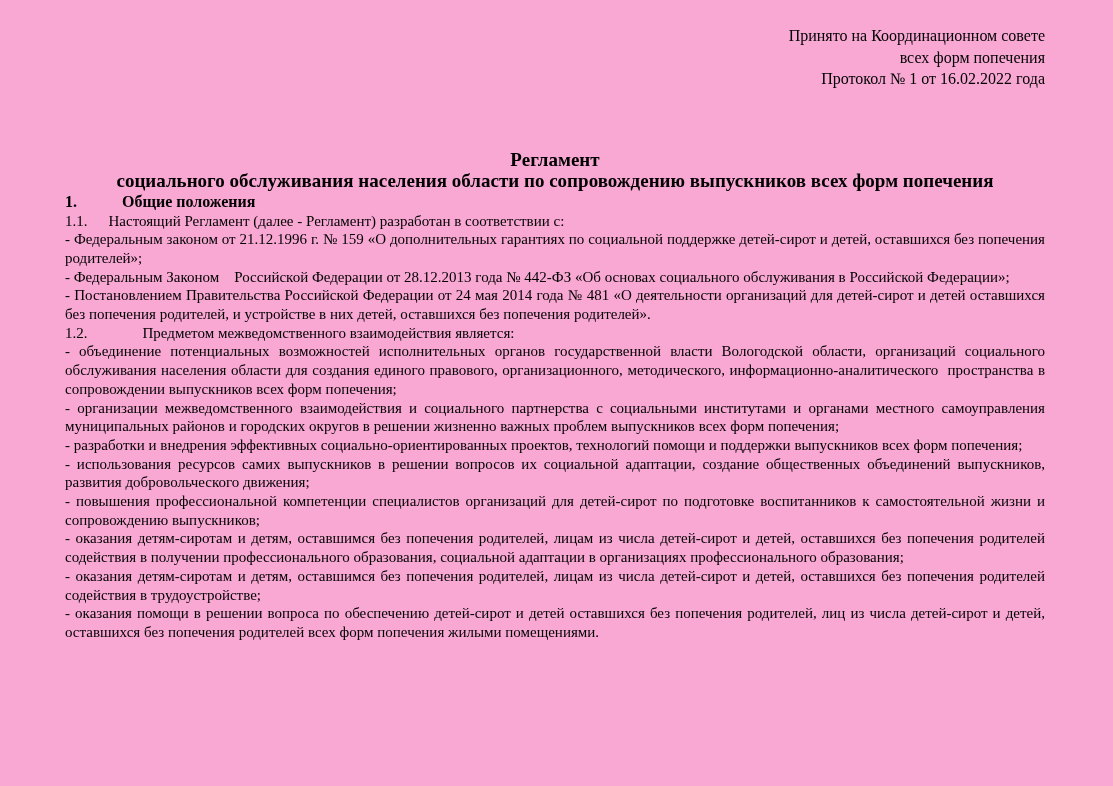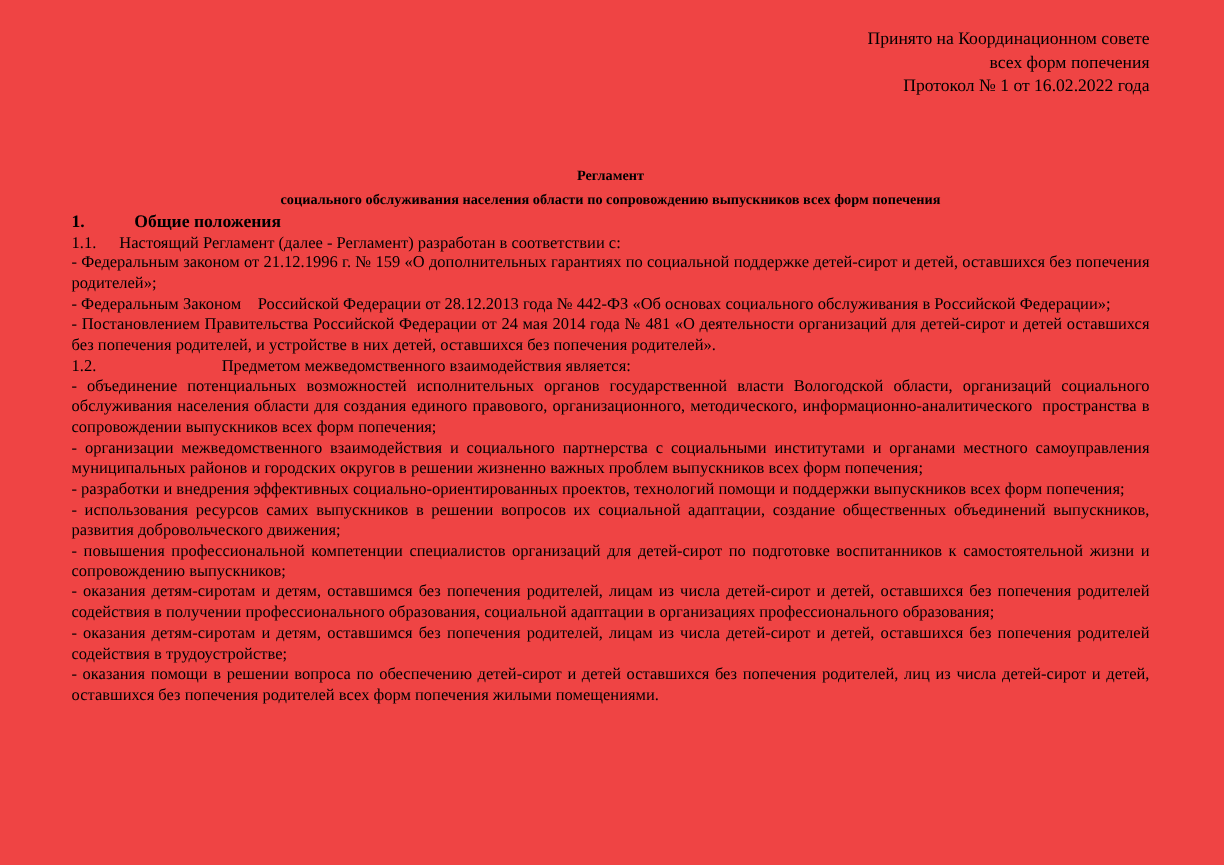"Принято на Координационном совете" .page { background: #ef4444 -> #f9a8d4 }
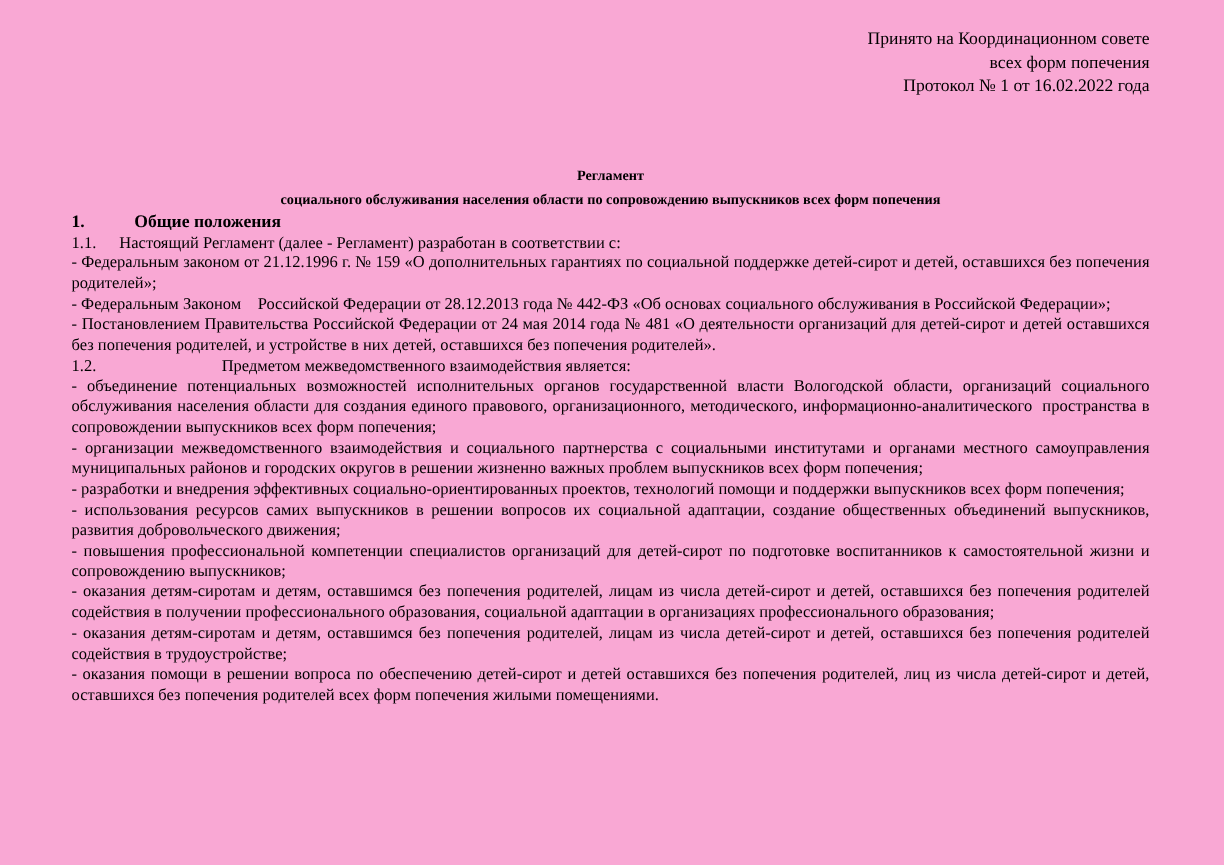"Регламент" .title-block { font-size: 13px -> 19px }
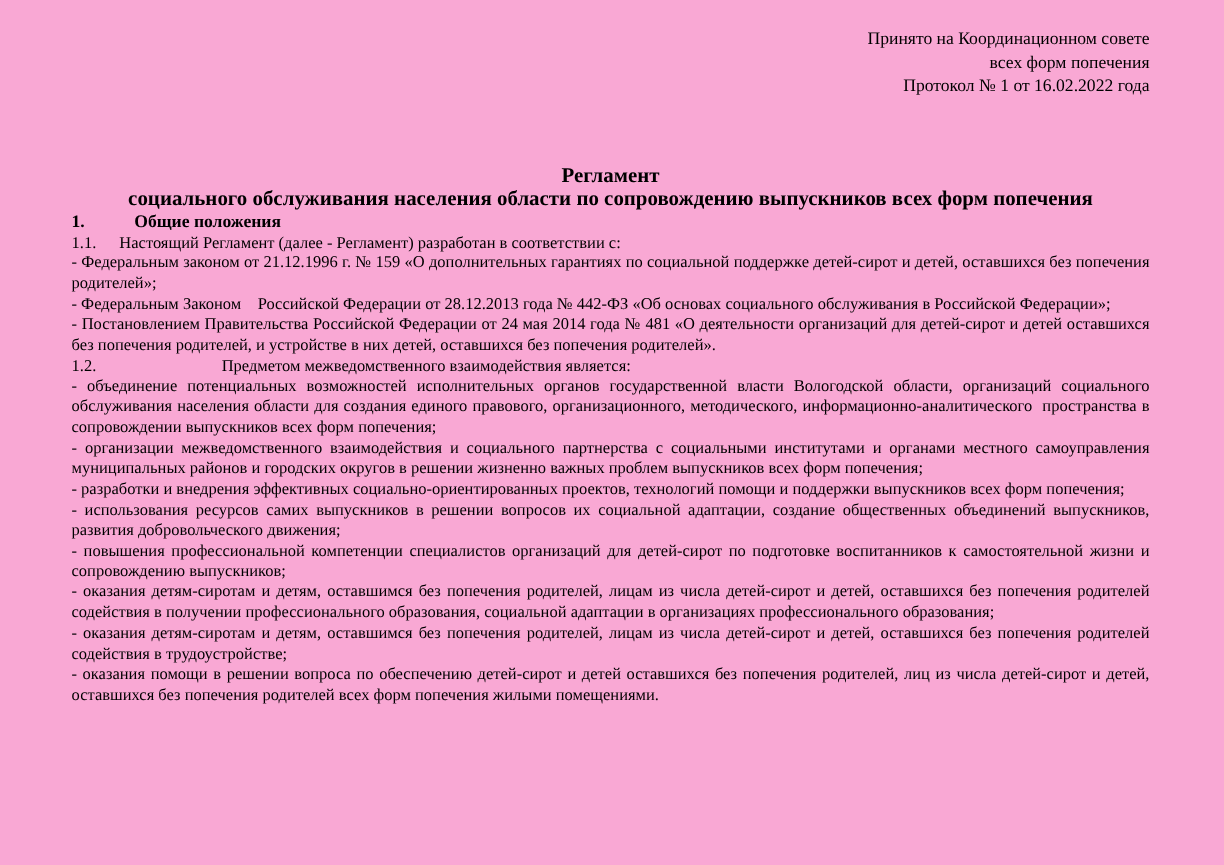"1.2." .par-num.gap-lg { margin-right: 114px -> 55px }
